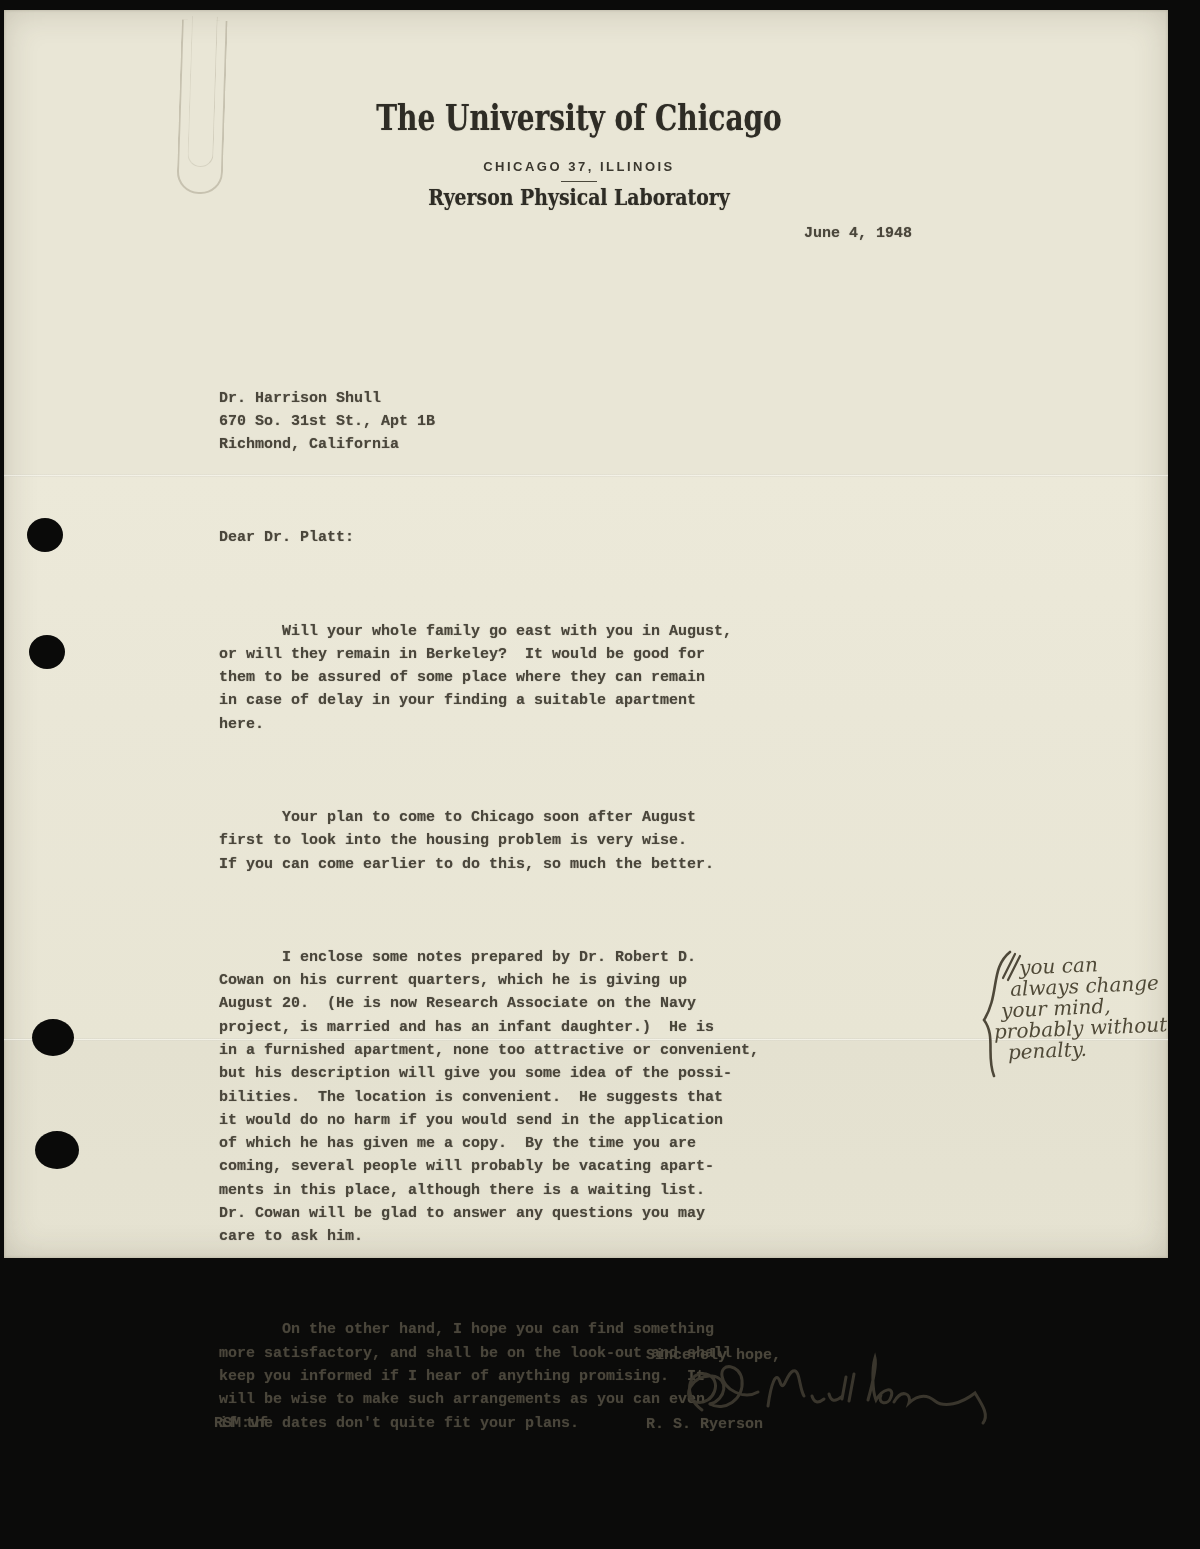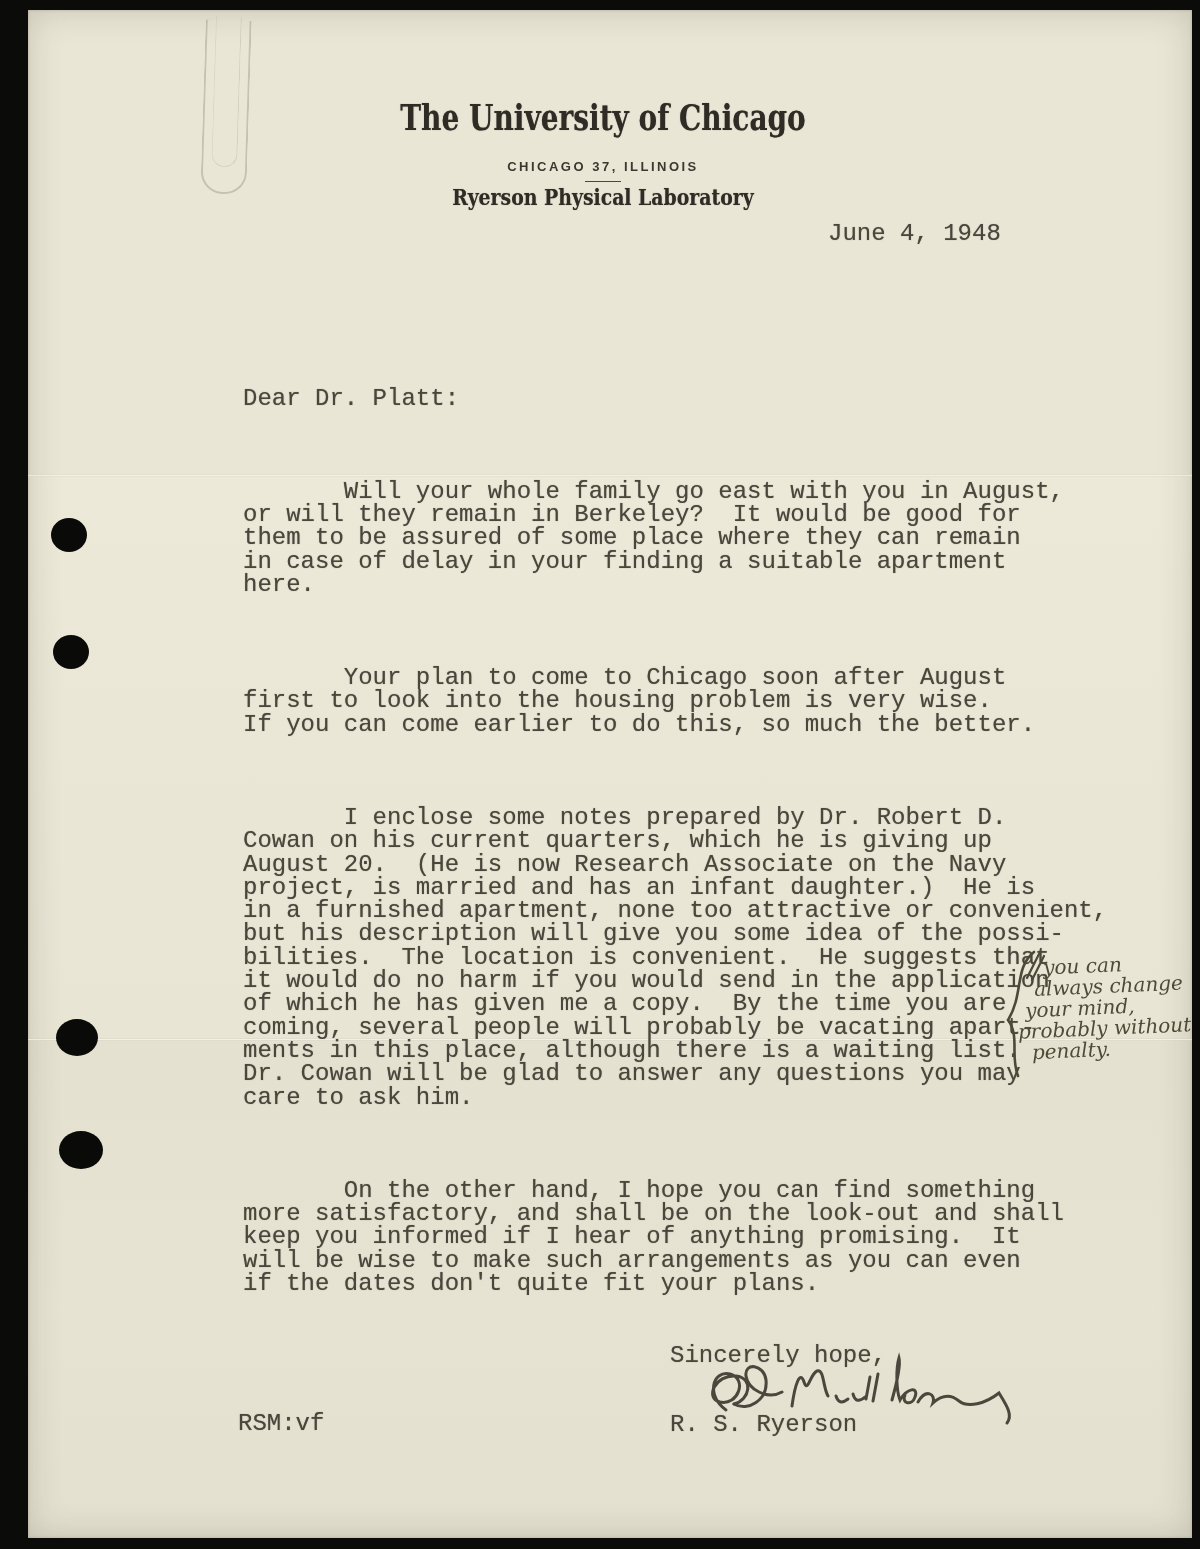"The University of Chicago" .paper { height: 1528px -> 1248px; left: 28px -> 4px }
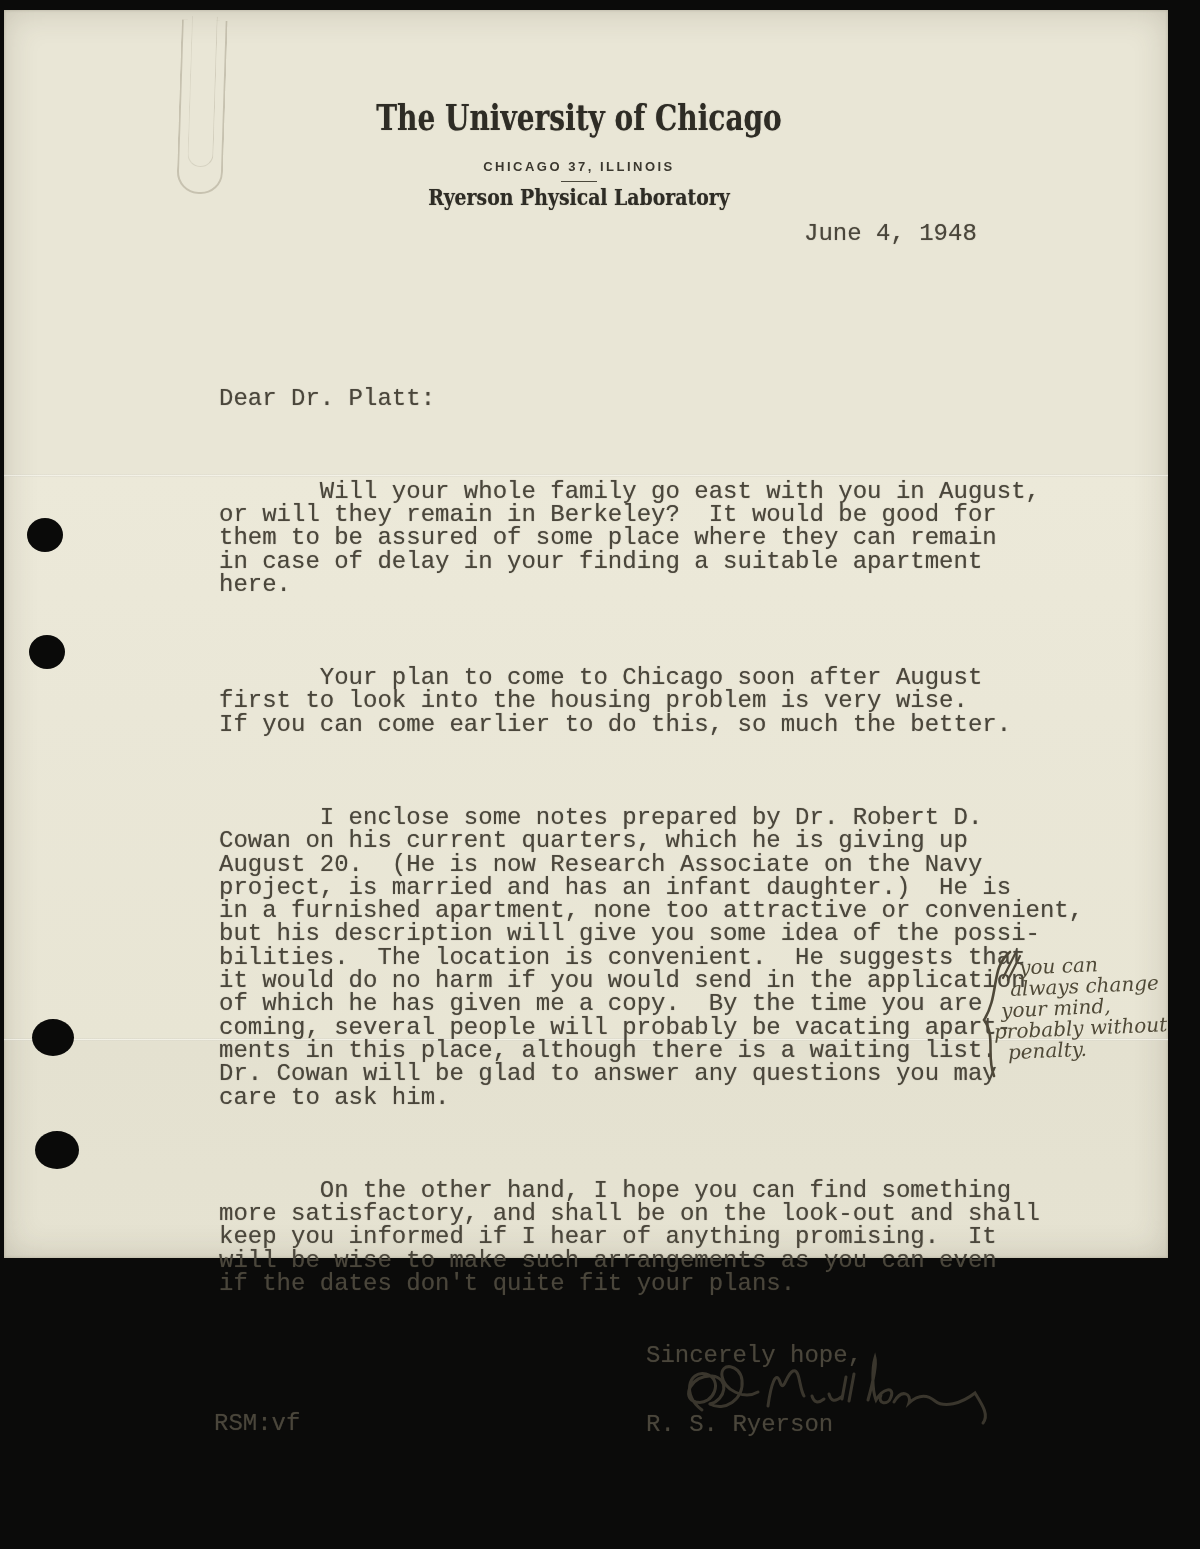"June 4, 1948" .typed { font-size: 24px -> 15px; font-weight: 400 -> 700 }
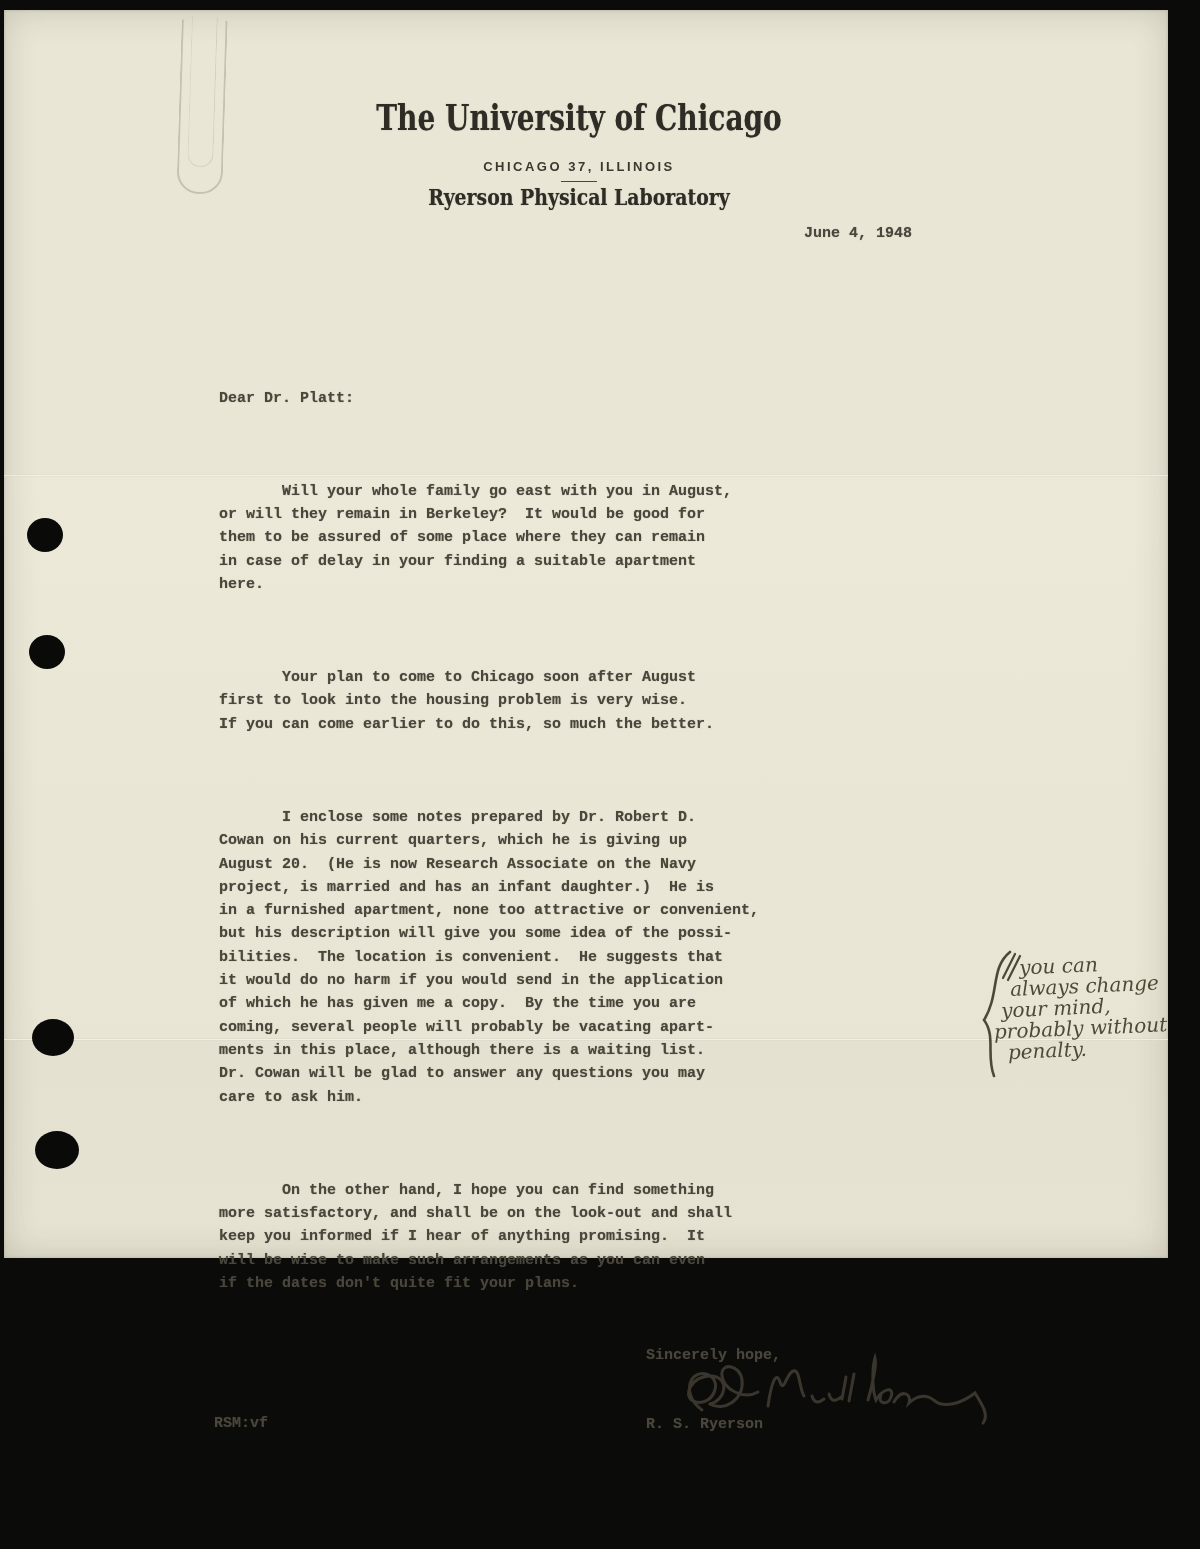"Dr. Harrison Shull" pre { html: none -> <pre>Dr. Harrison Shull 670 So. 31st St., Apt 1B Richmond, California</pre> }
